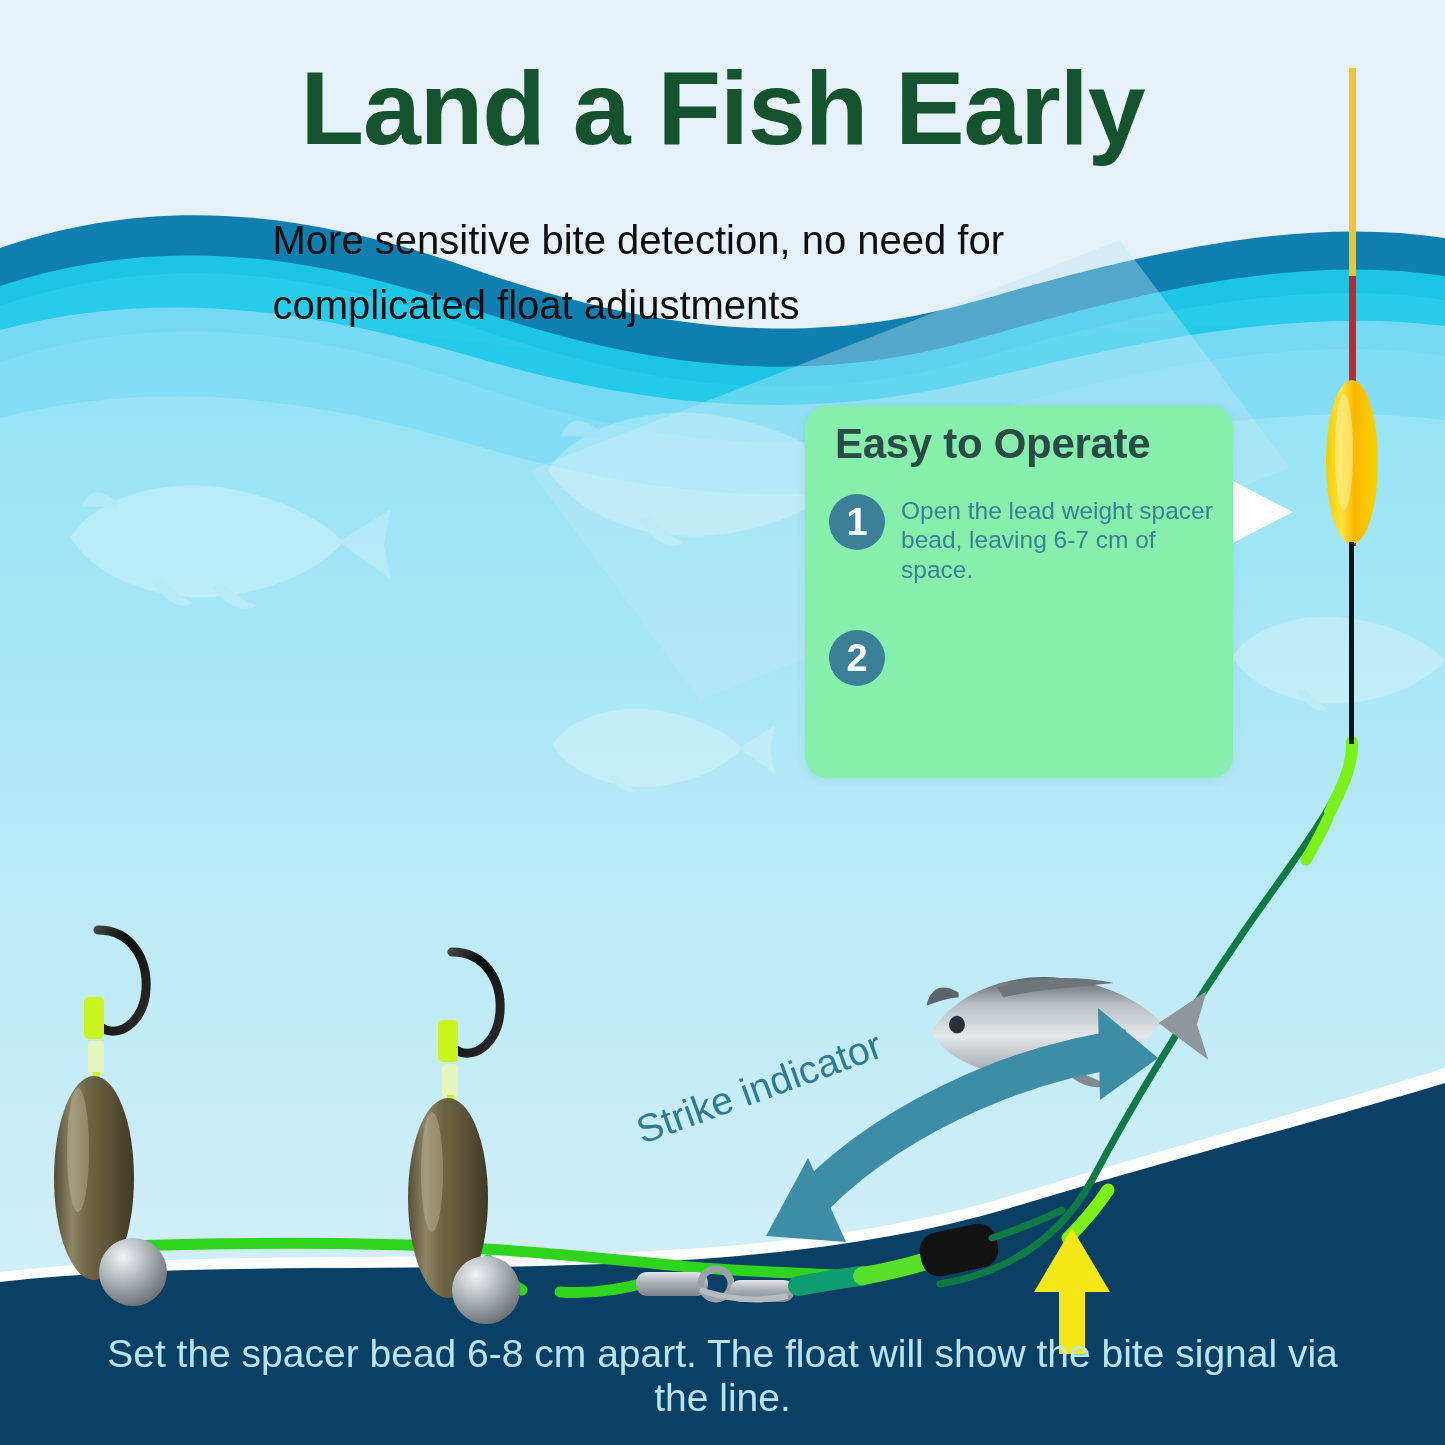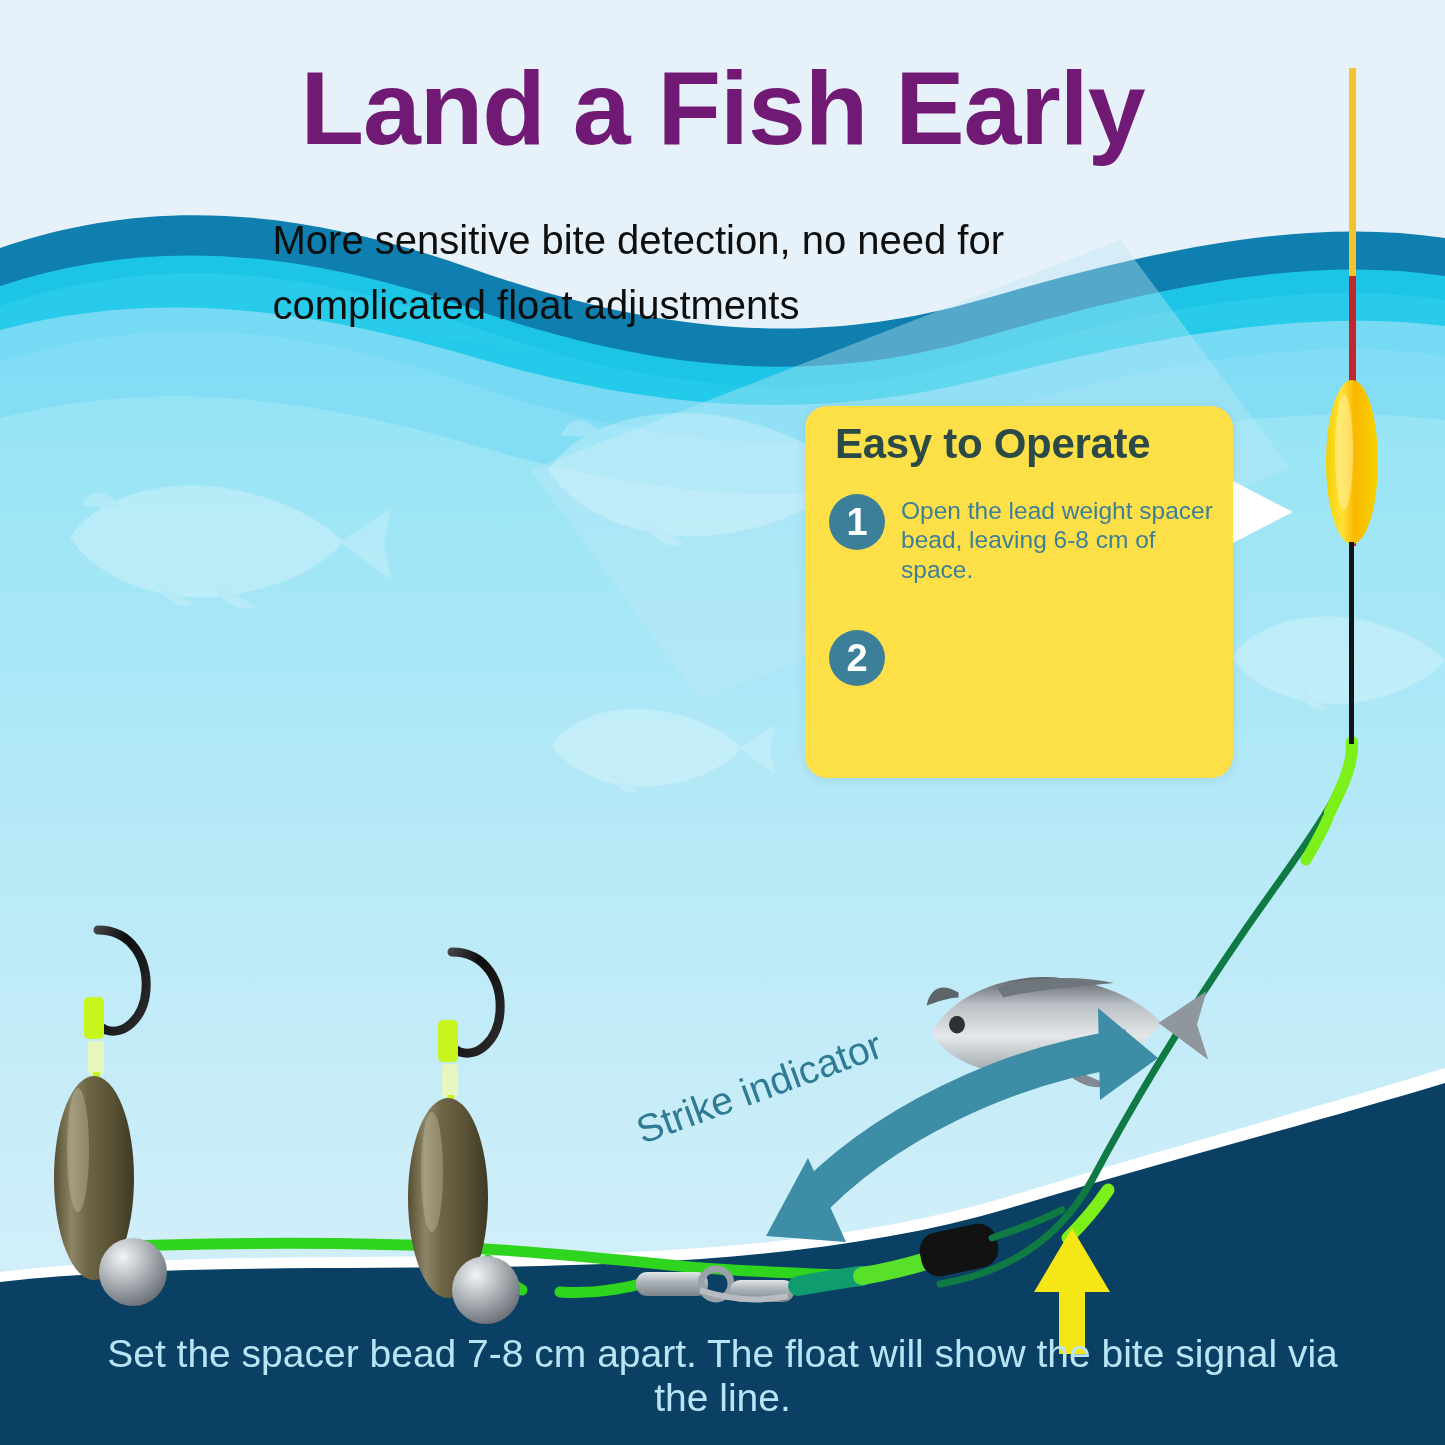"Land a Fish Early" #title { color: #701a75 -> #14532d }
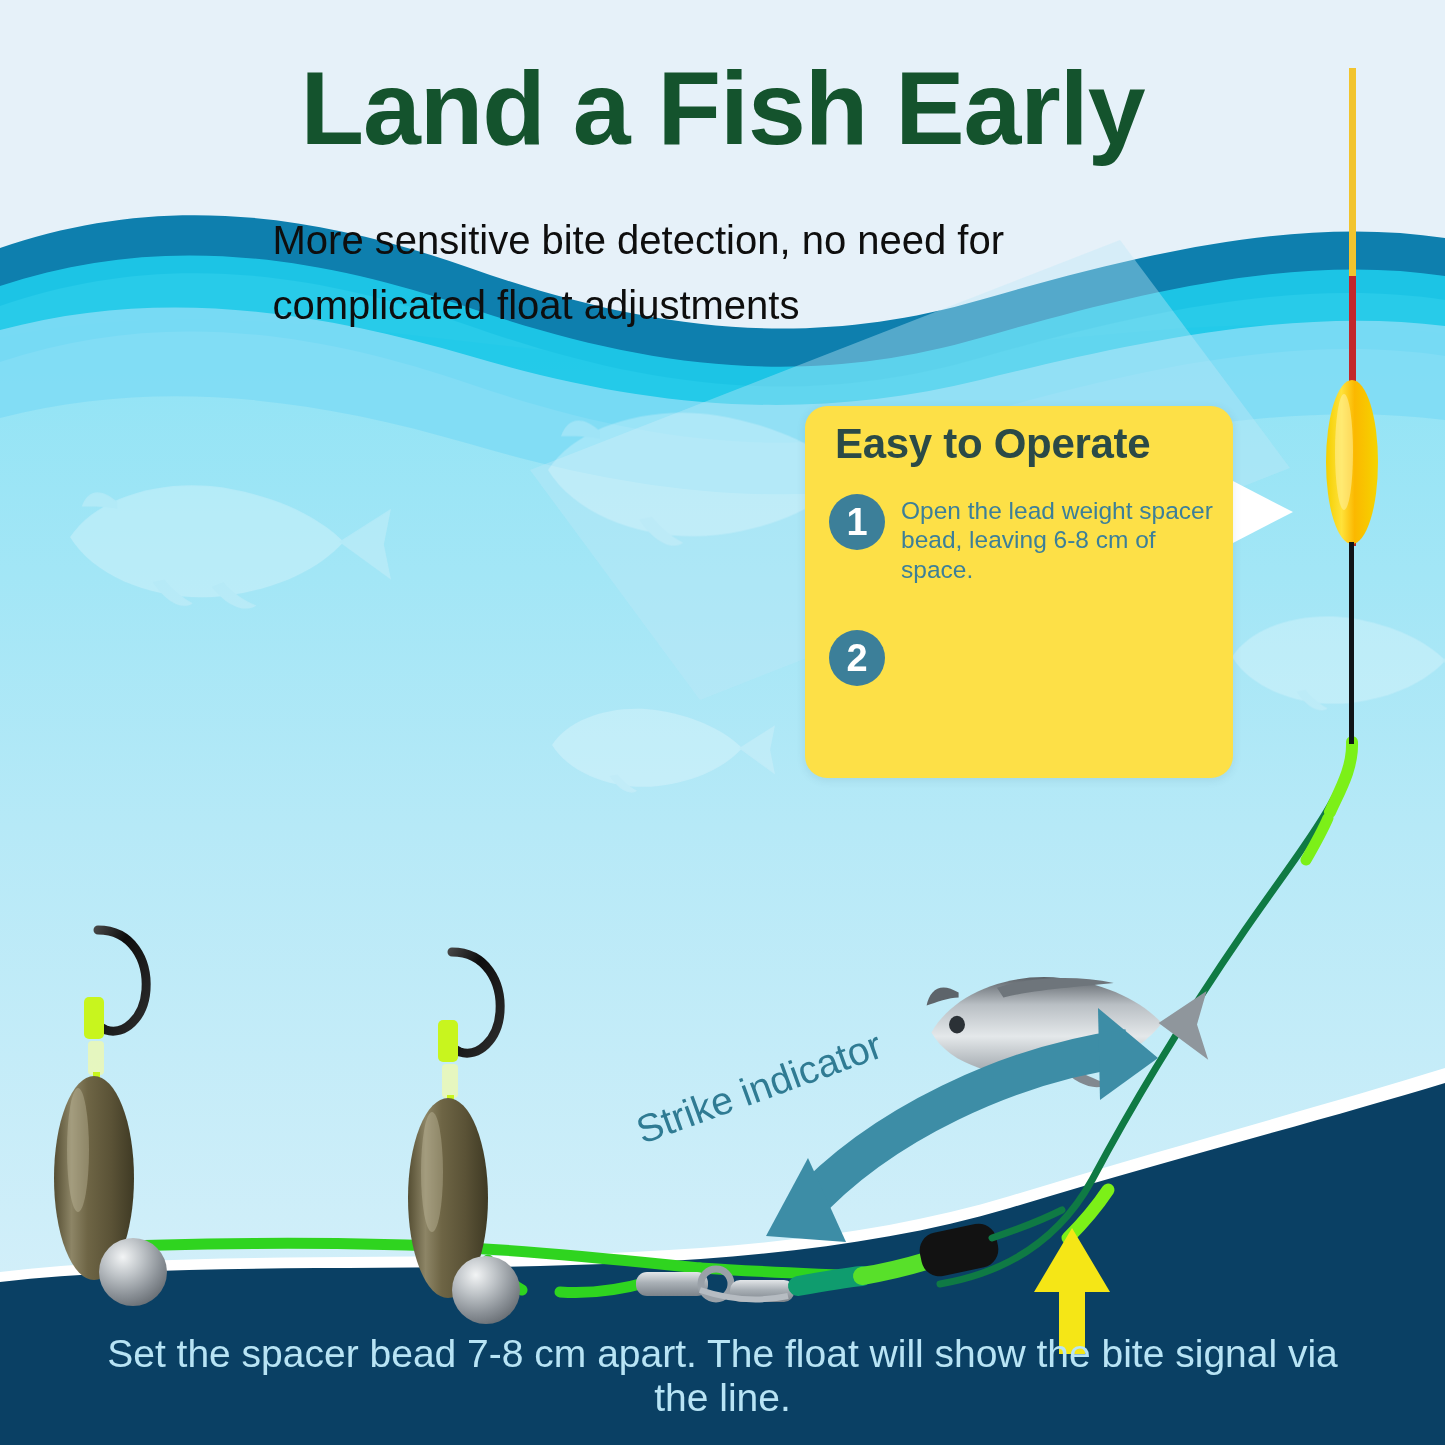"Easy to Operate" #callout { background: #fde047 -> #86efac }
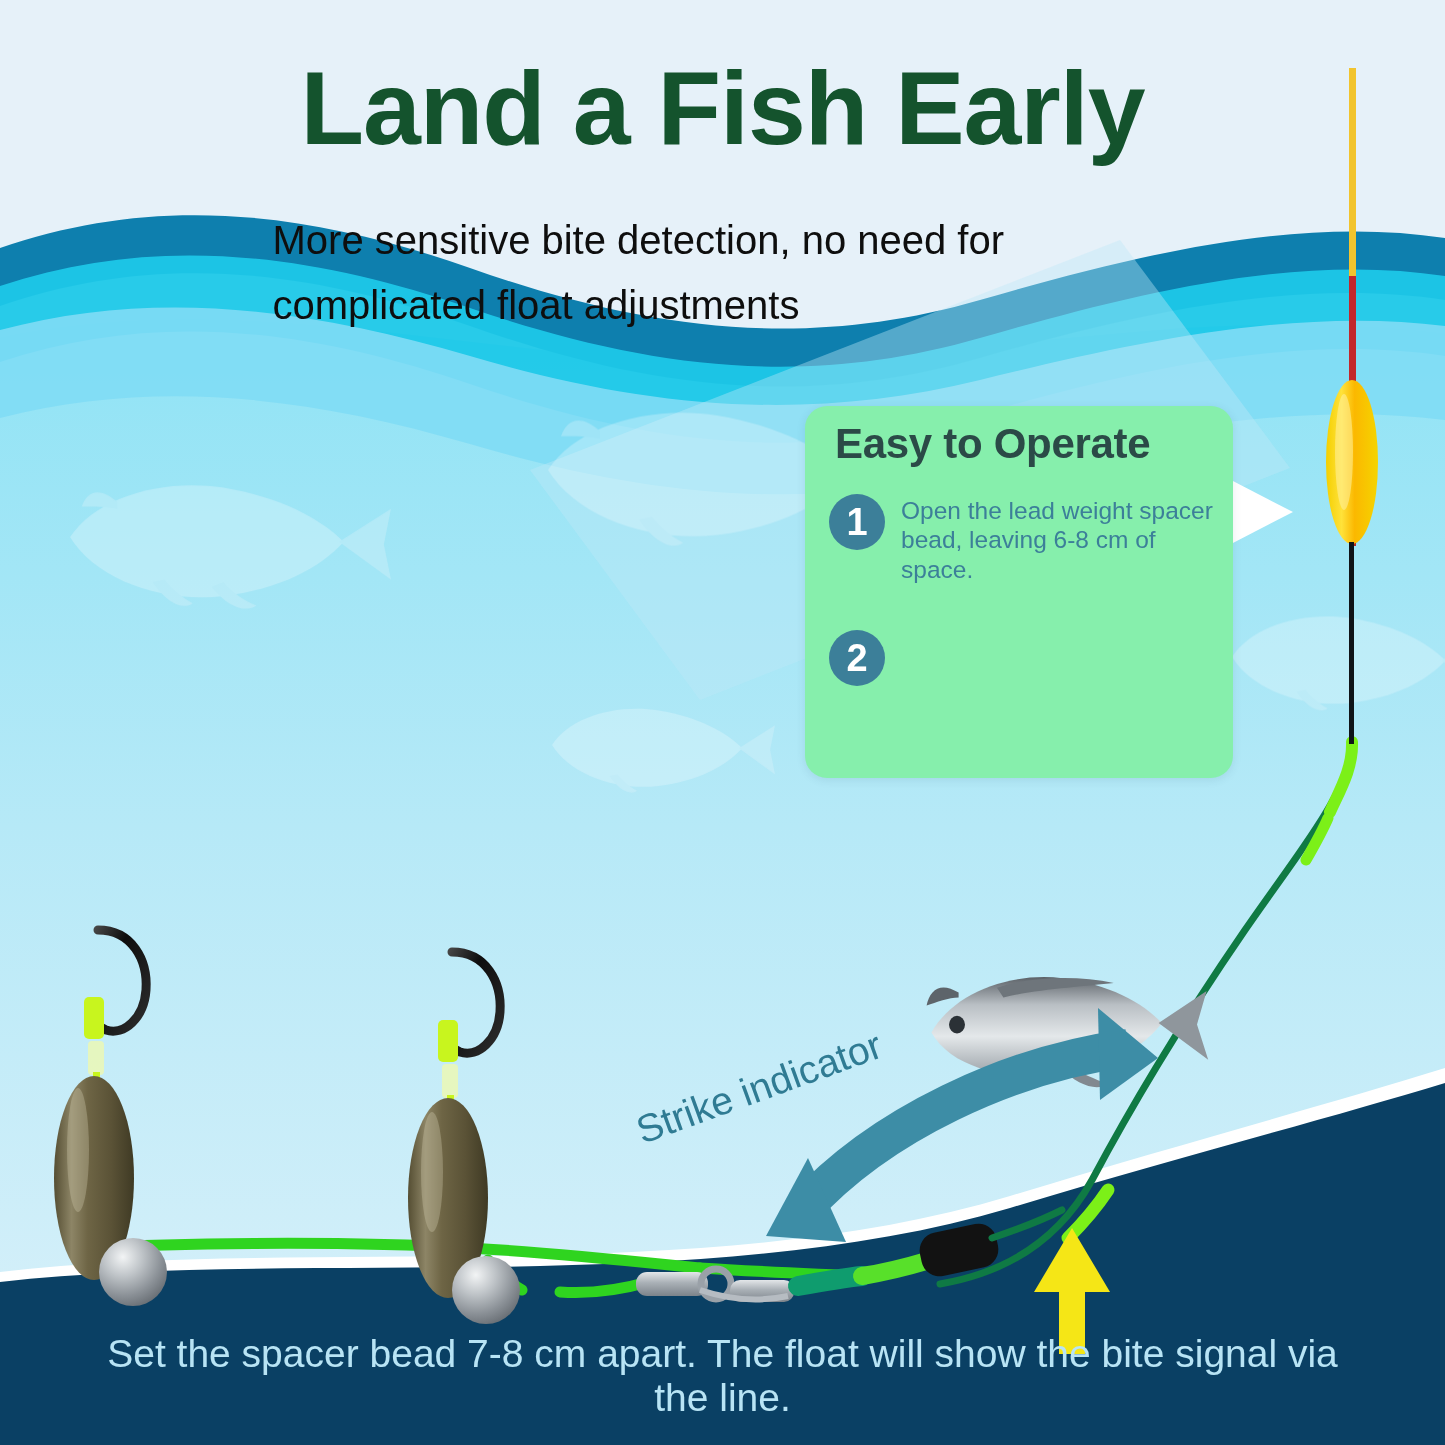"Open the lead weight spacer" div.step-text { text: 6-8 -> 6-7 }
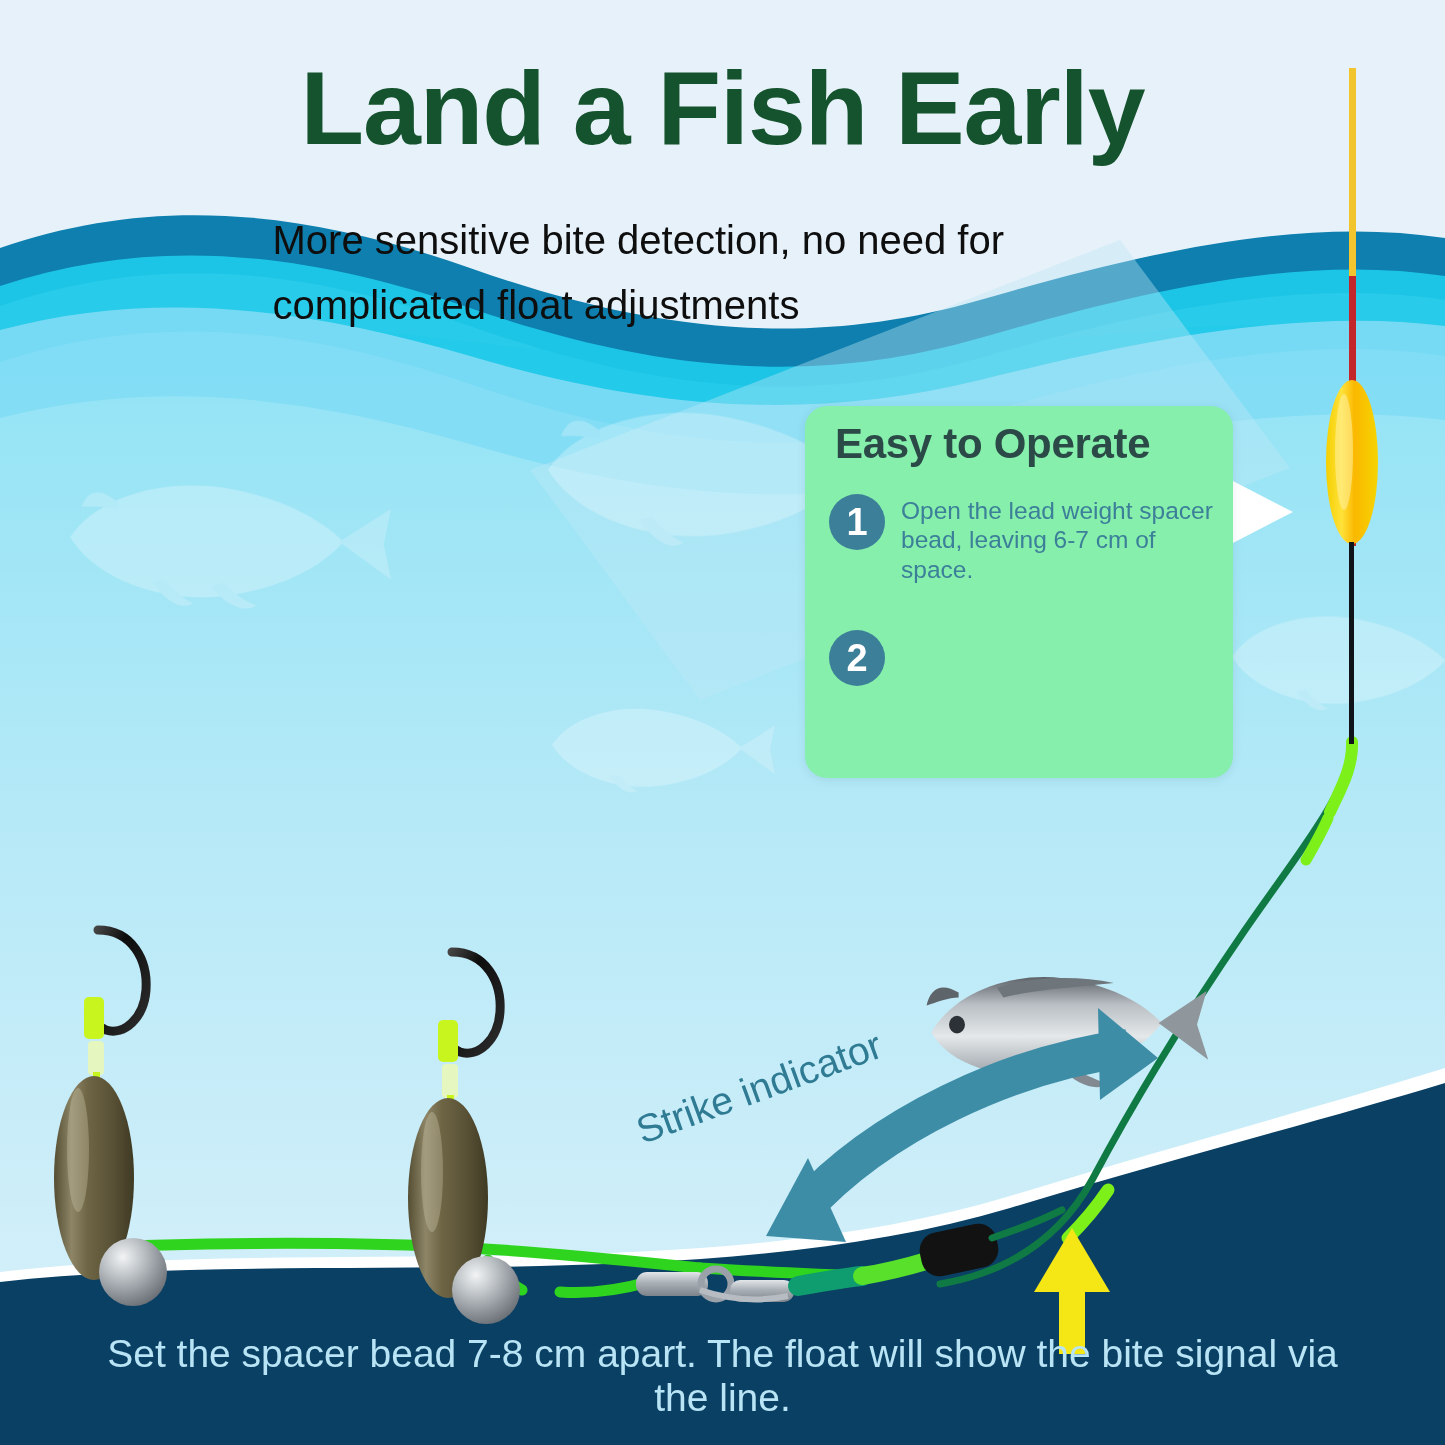"Set the spacer bead 7-8" div { text: 7-8 -> 6-8 }
